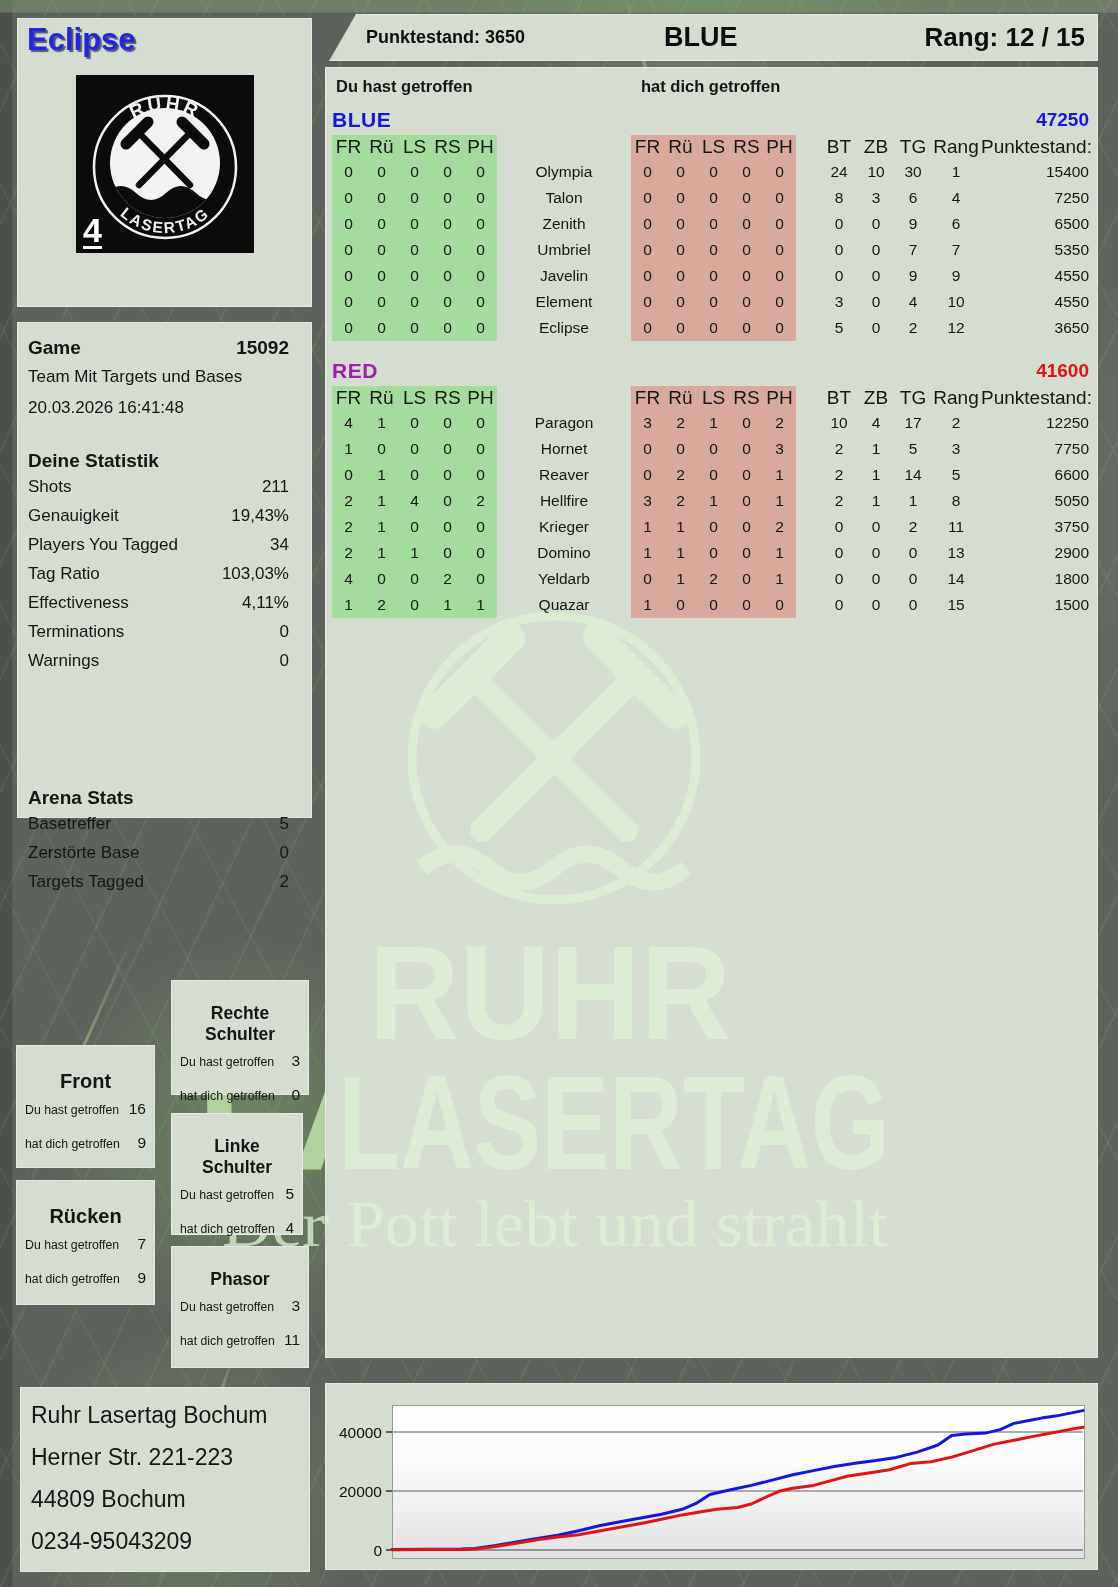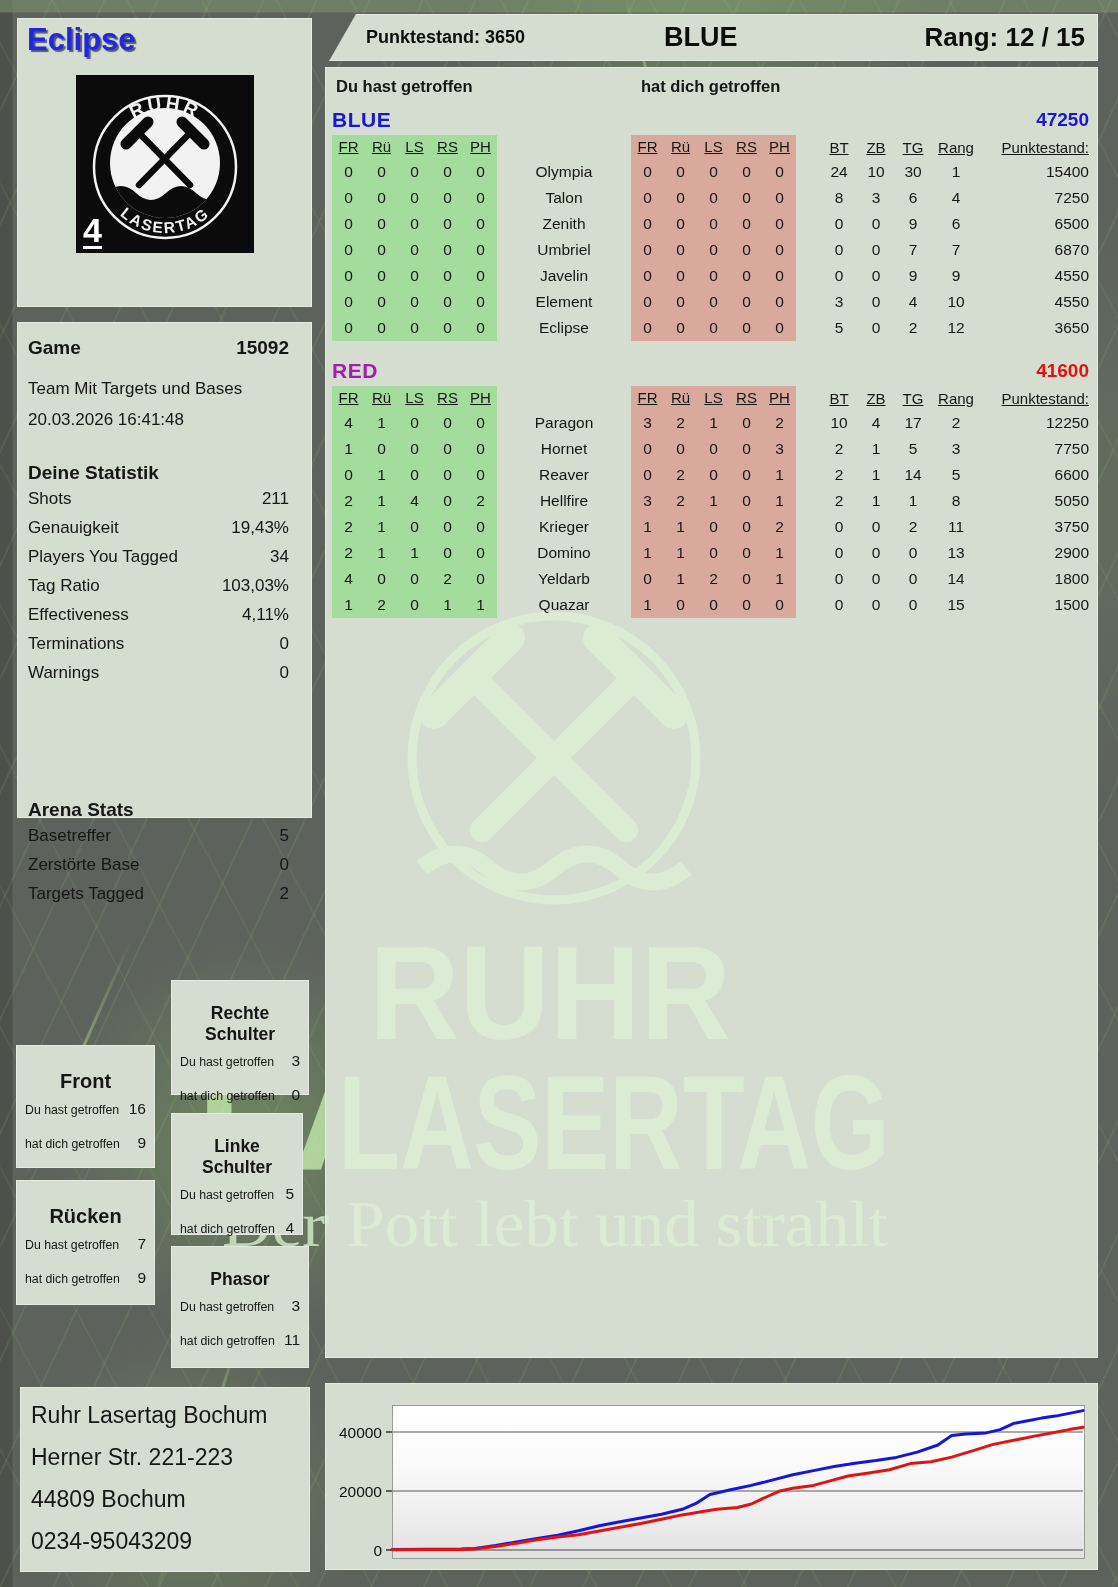"FR" .thead .cell { font-size: 15px -> 19px; text-decoration: underline -> none }
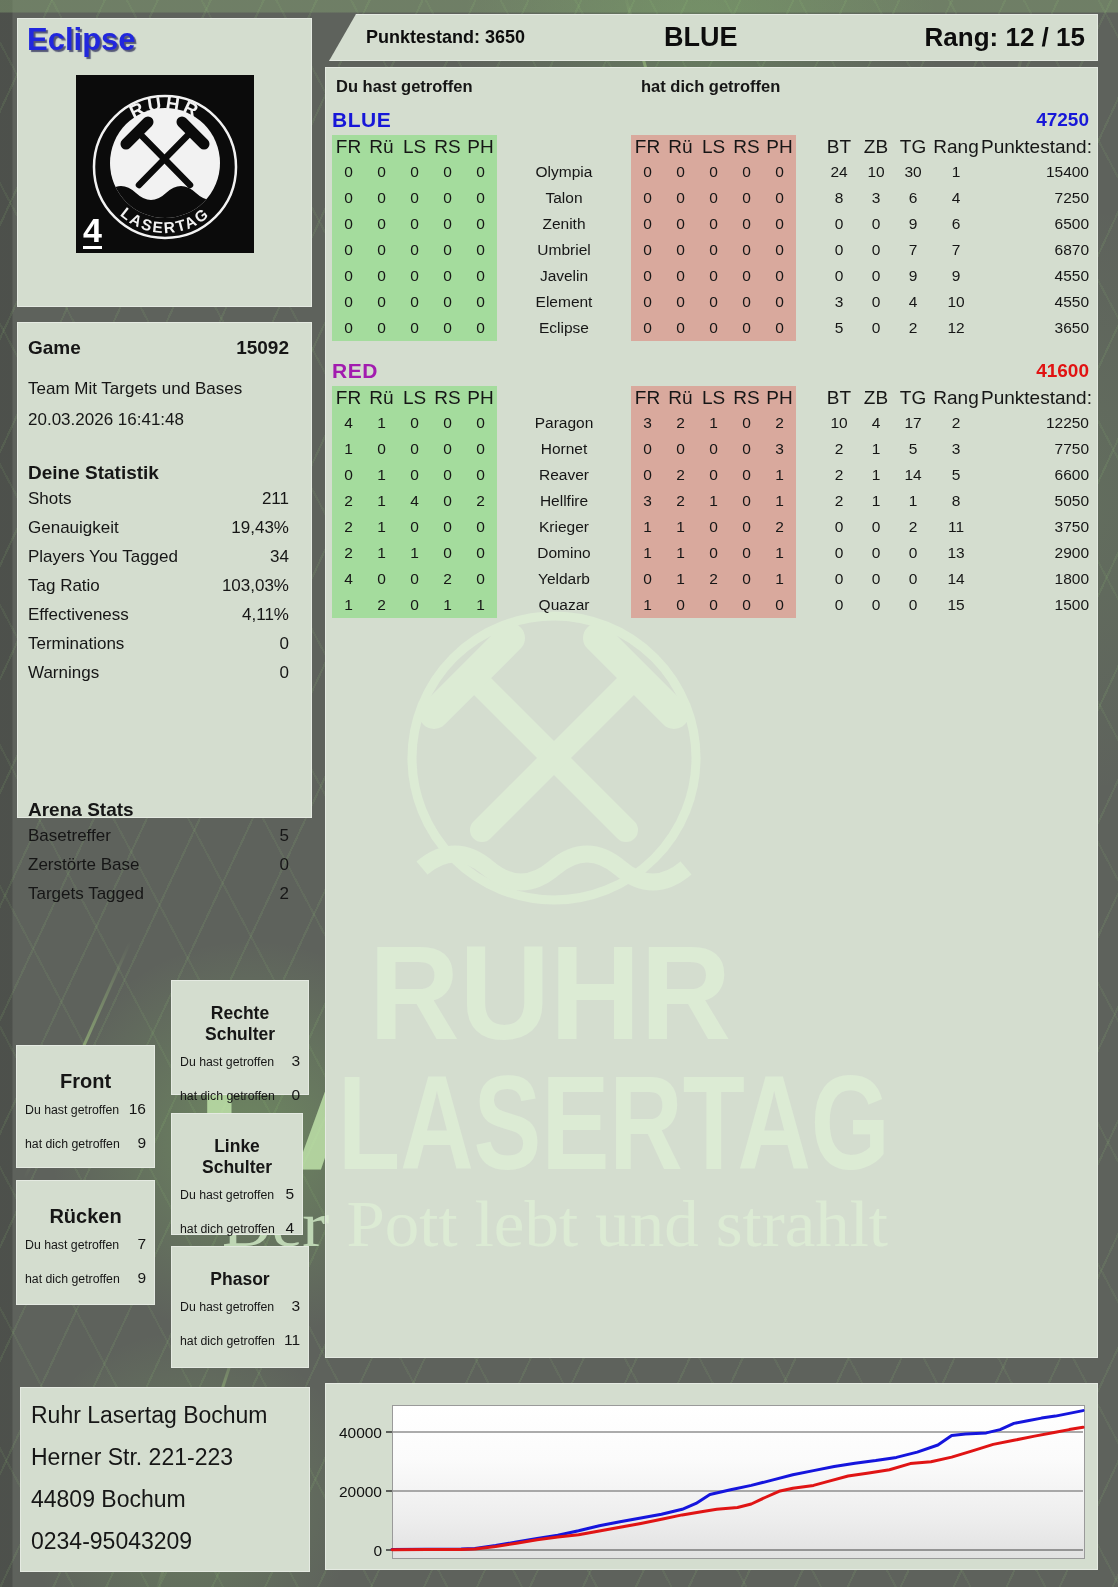"6870" div.cell { text: 6870 -> 5350 }
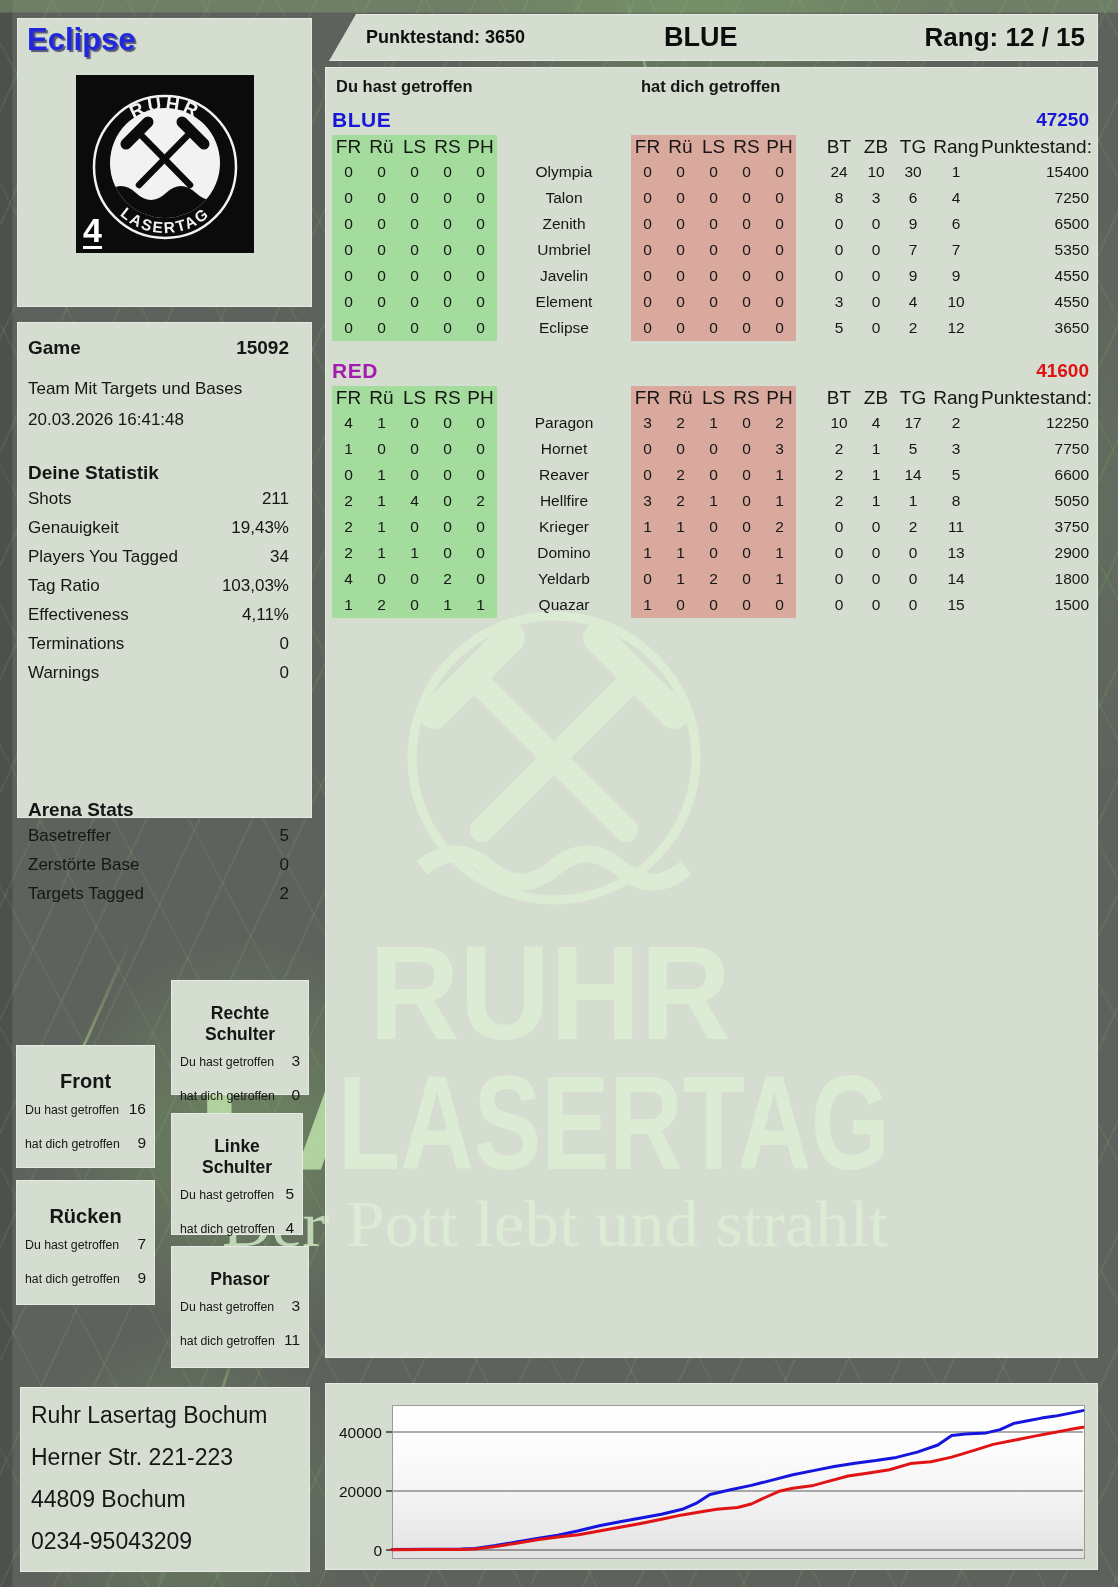"Team Mit Targets und Bases" .mode-line { margin-top: 20px -> 8px }
